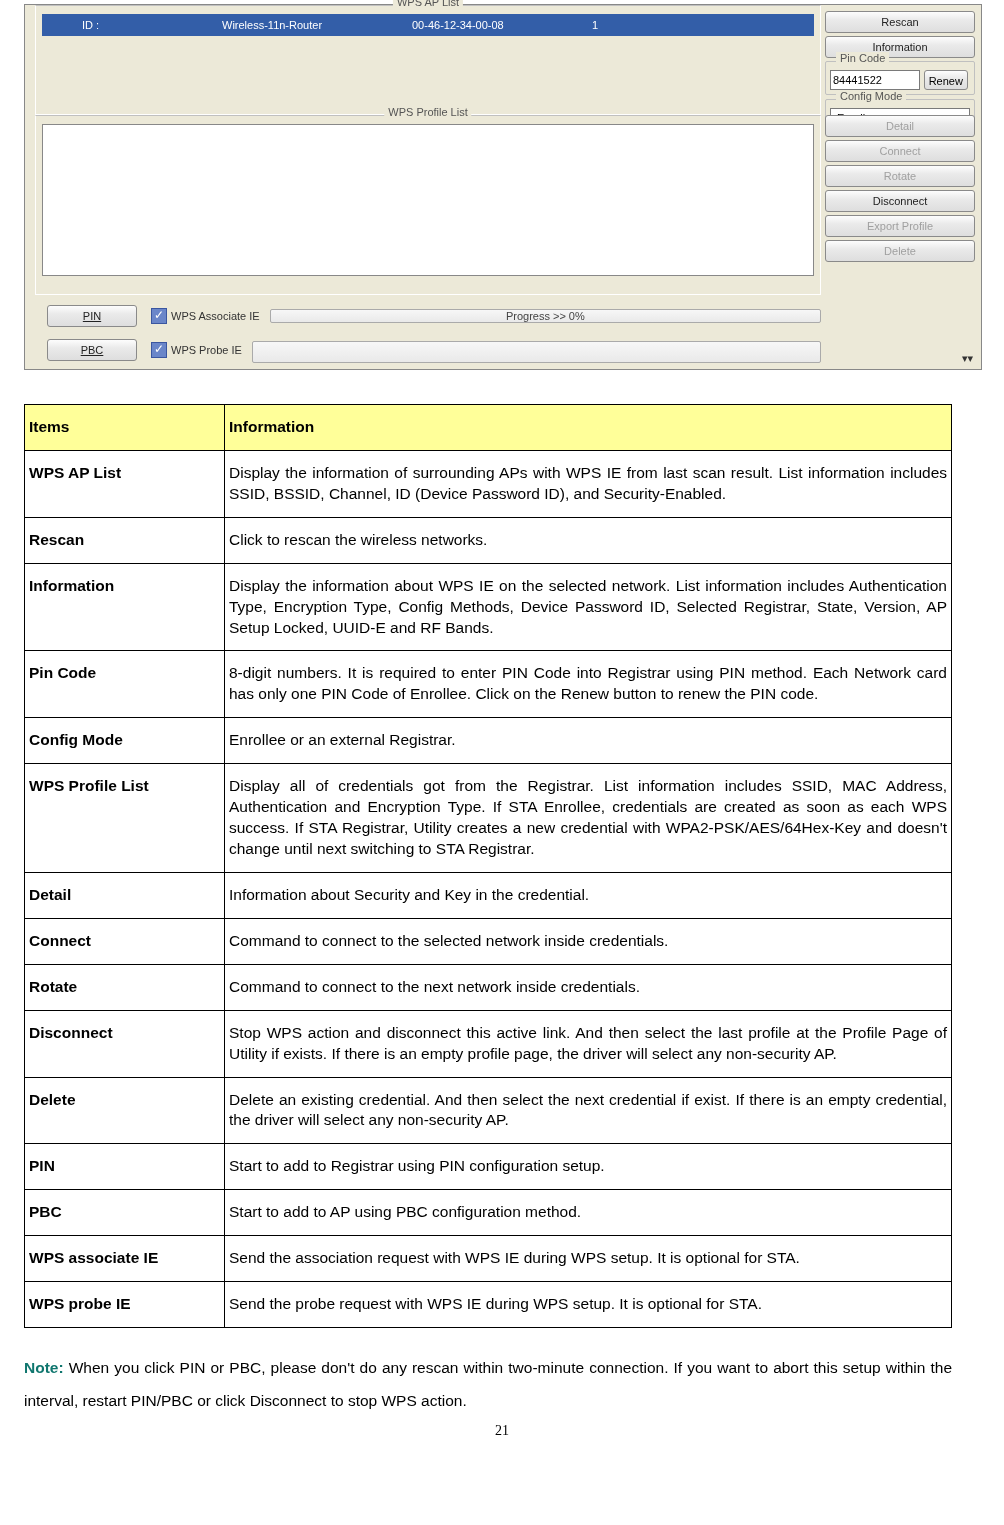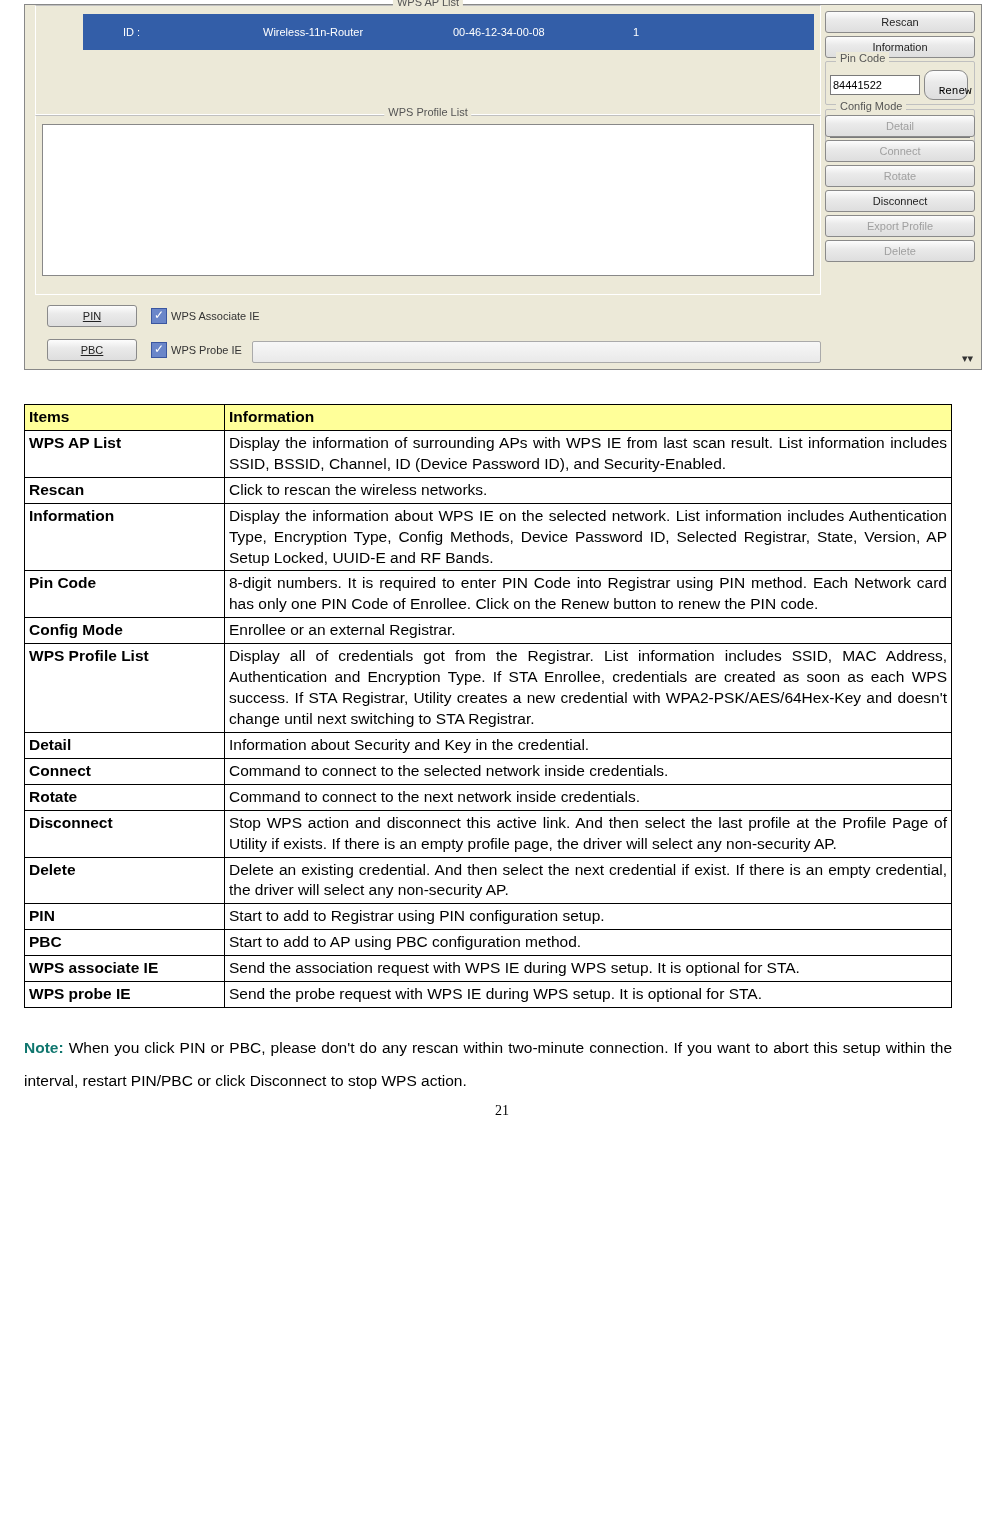"ID :" .ap-row { margin-left: 41px -> none; padding: 12px 10px -> 5px 10px }
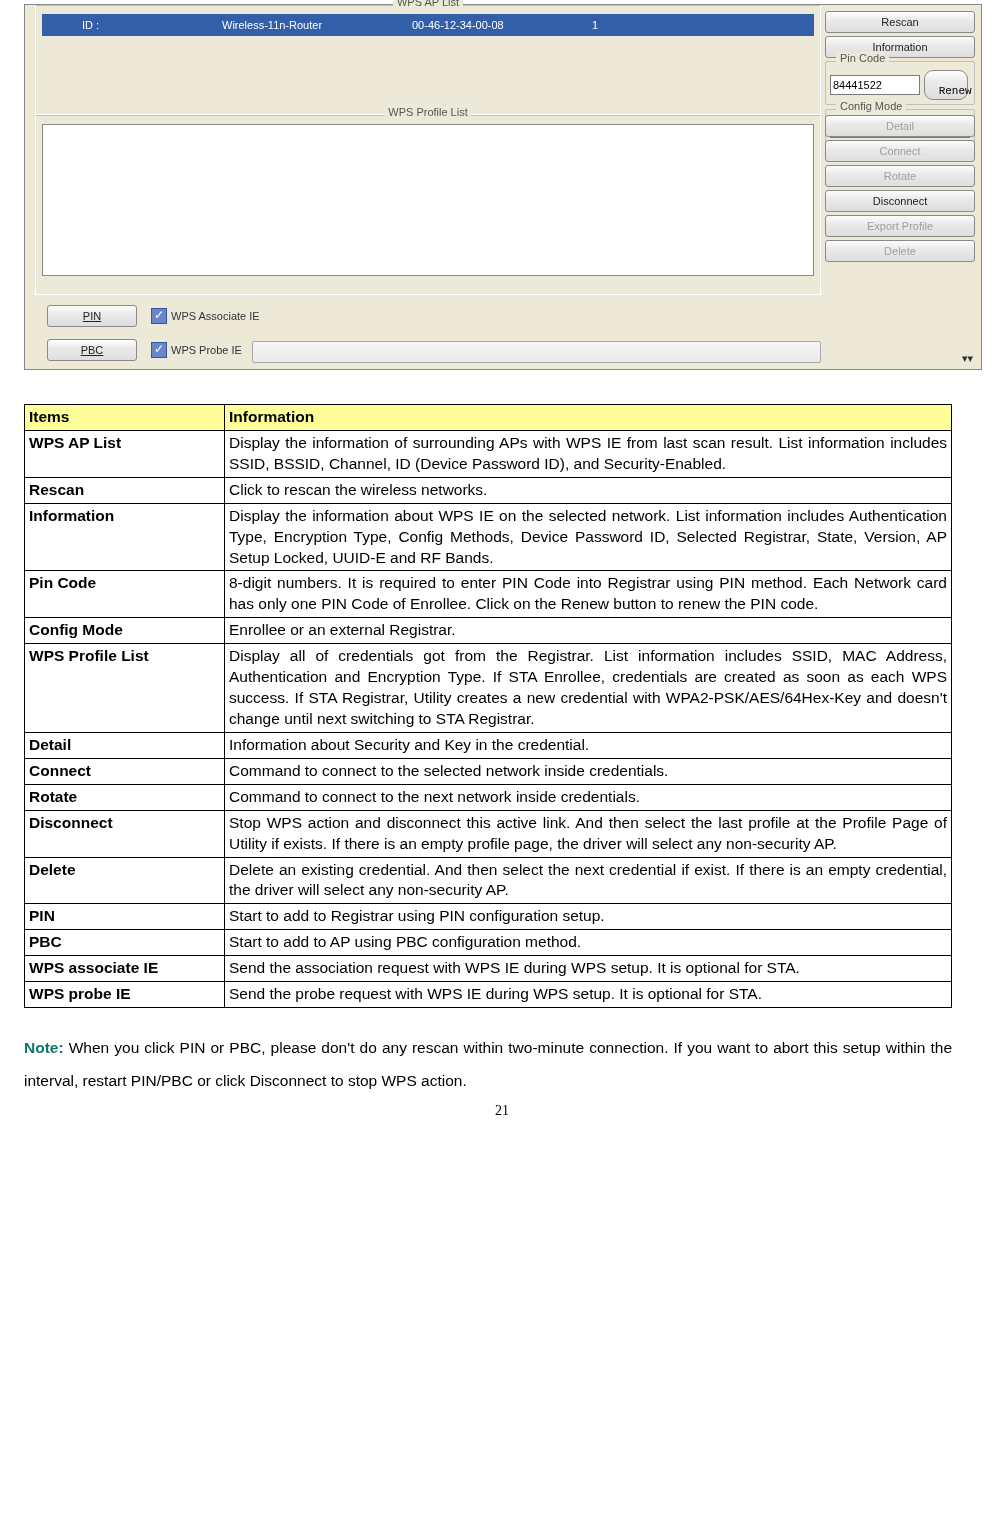"Renew" .renew-btn { border-radius: 9px -> 3px; font-family: Liberation Mono, monospace -> Liberation Sans, sans-serif; padding: 14px -> 4px }
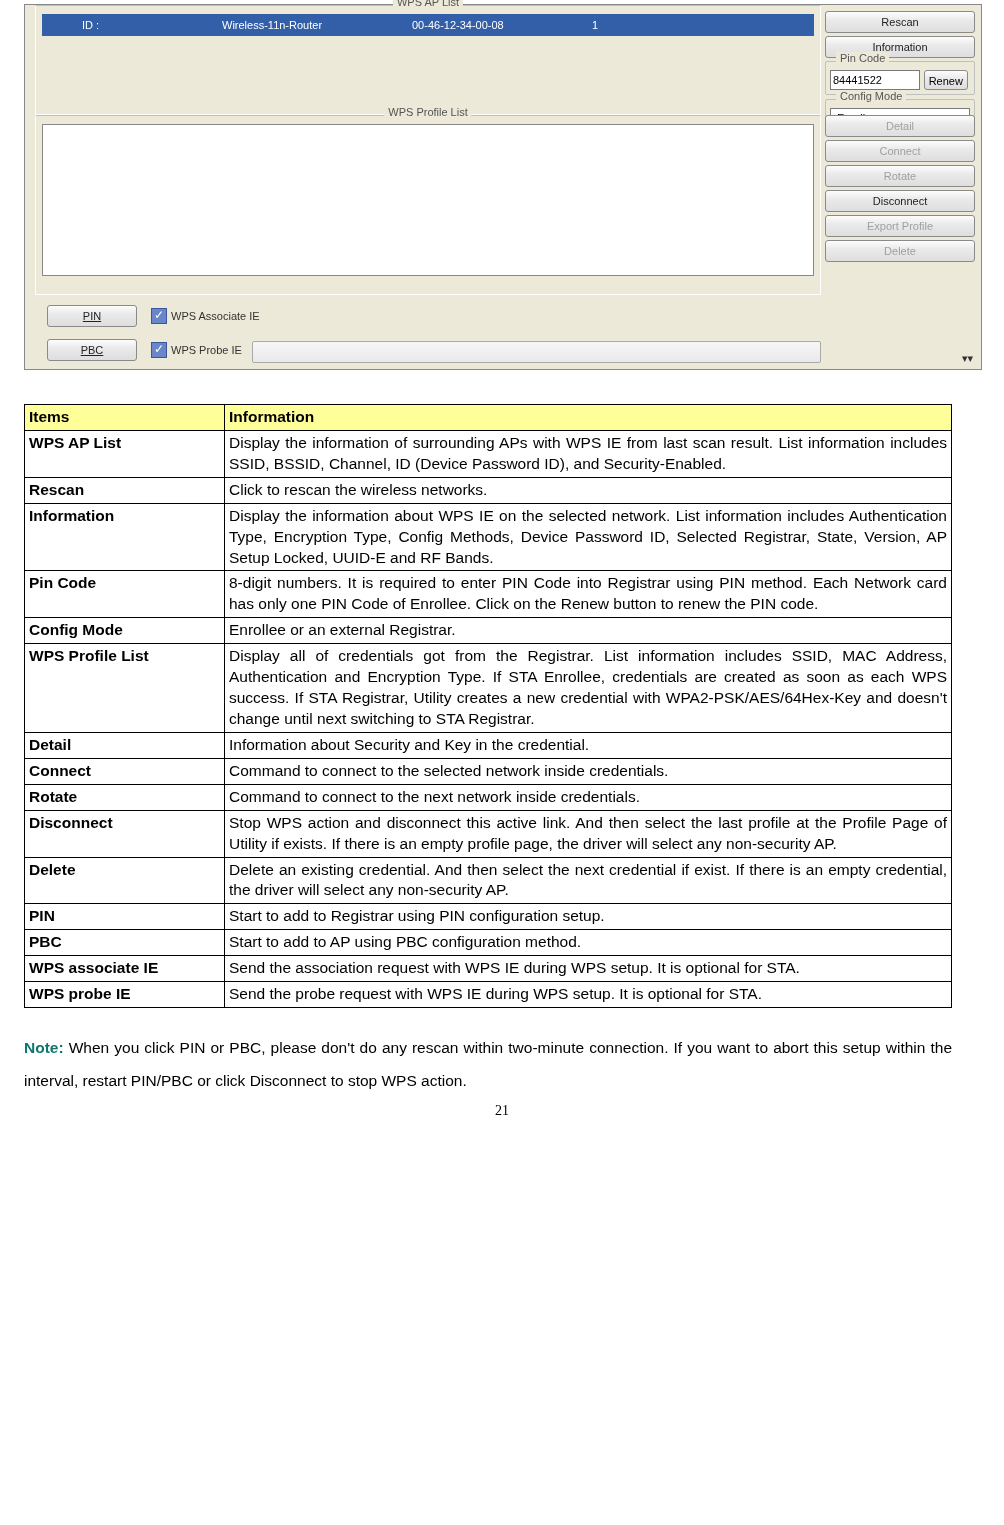"Progress >> 0%" div.bottom-stack { html: none -> <div> <div> <span>Progress &gt;&gt; 0%</span> </div> </div> }
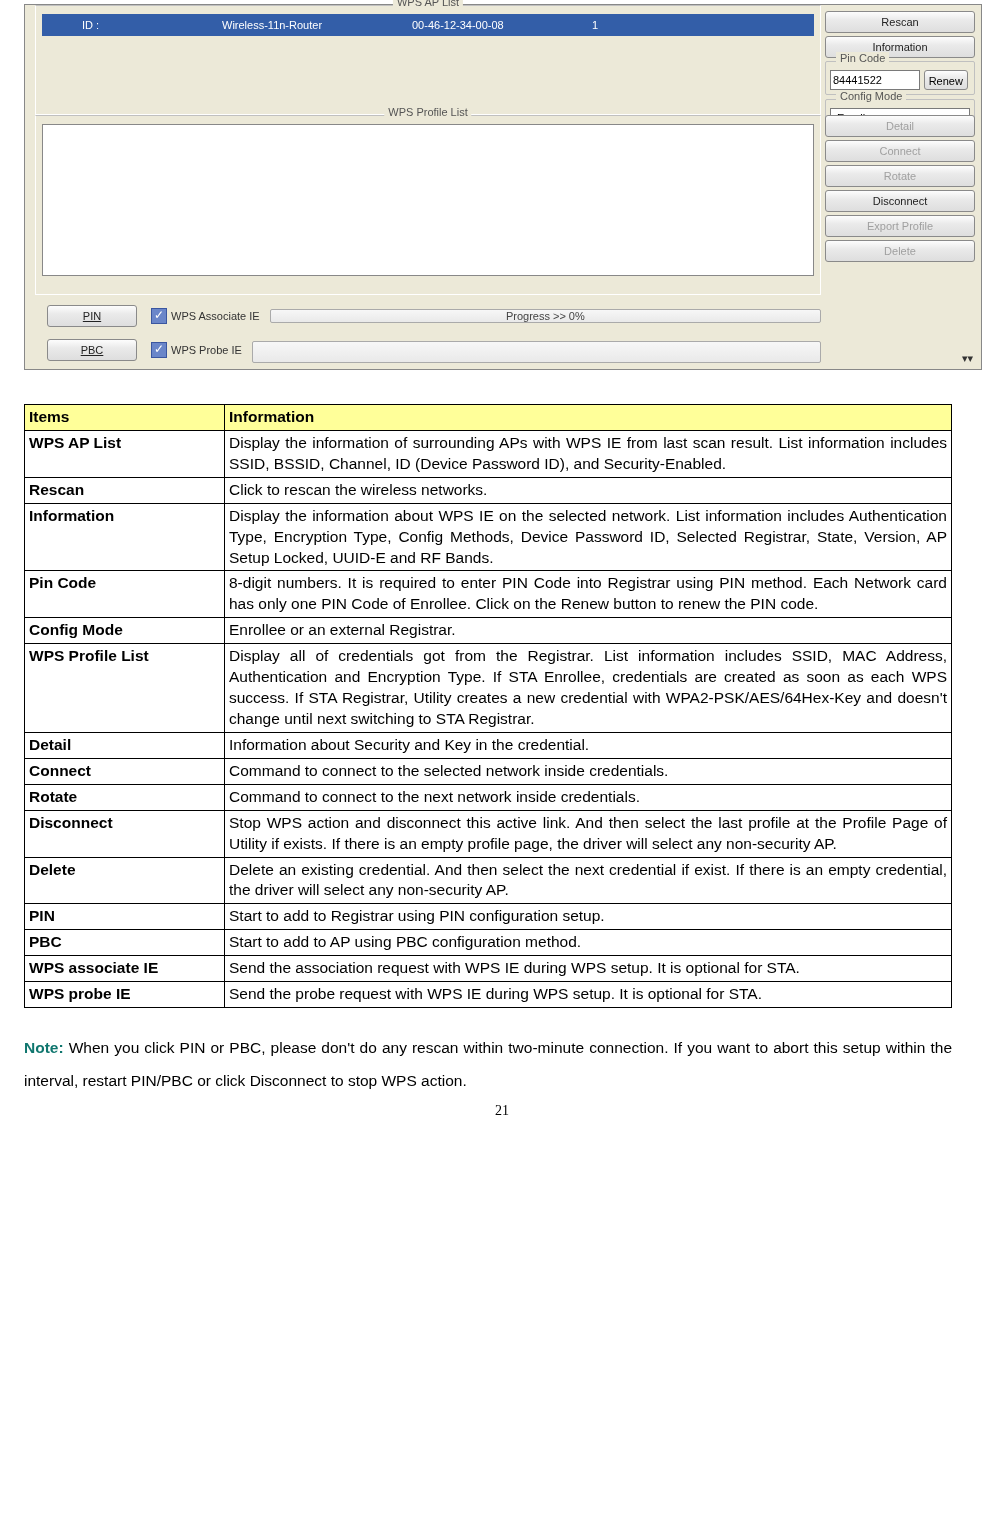"Items" table.info th, table.info td { padding: 2px 4px -> 12px 4px }
